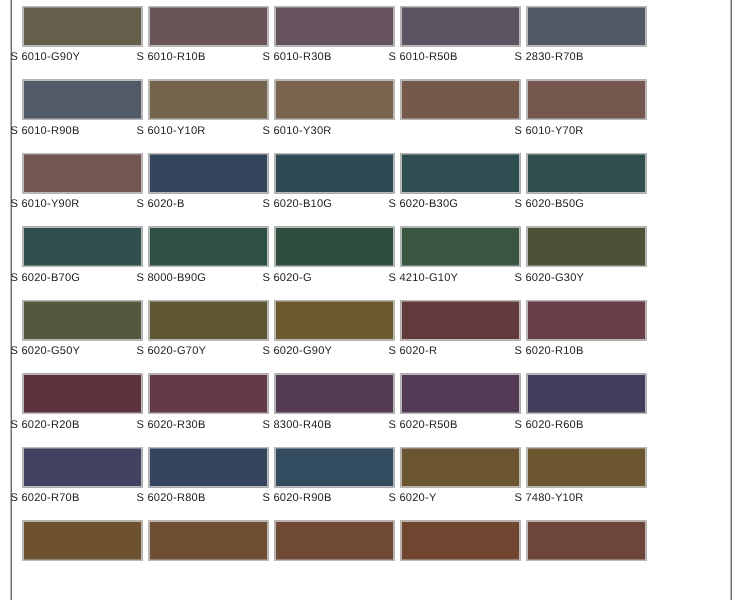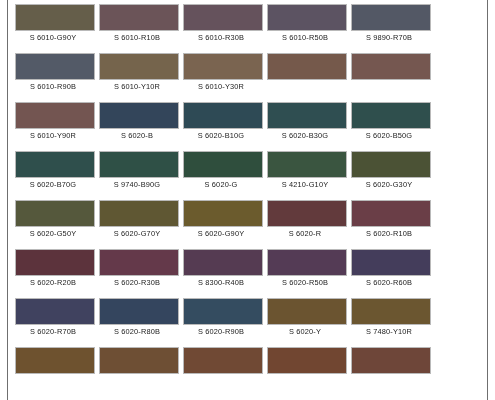"S 6010-G90Y" .cell { text-align: center -> none }
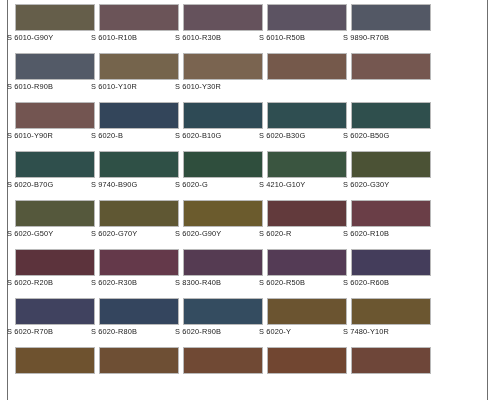"S 9890-R70B" span.label { text: 9890-R70B -> 2830-R70B }
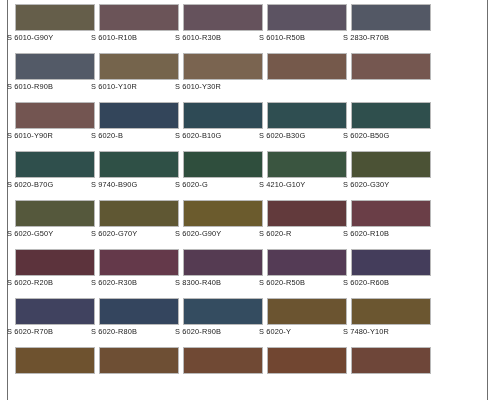"S 6010-Y70R" span.label { html: none -> <span>S 6010-Y70R</span> }
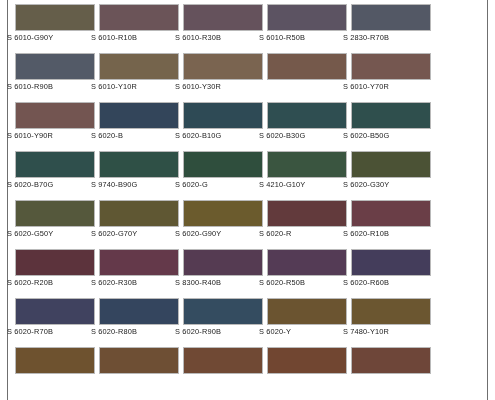"S 9740-B90G" span.label { text: 9740-B90G -> 8000-B90G }
